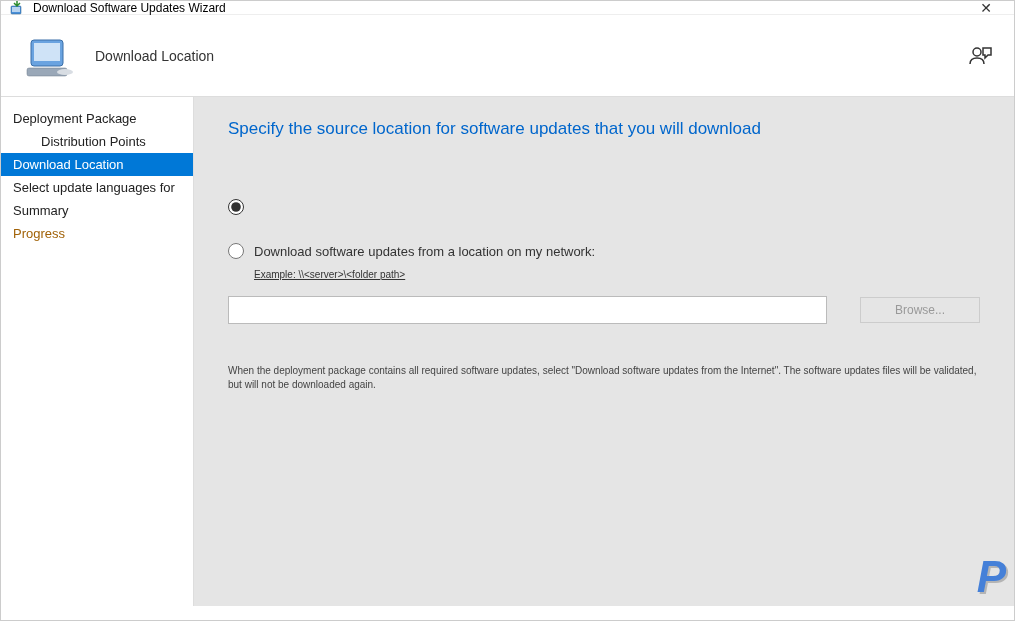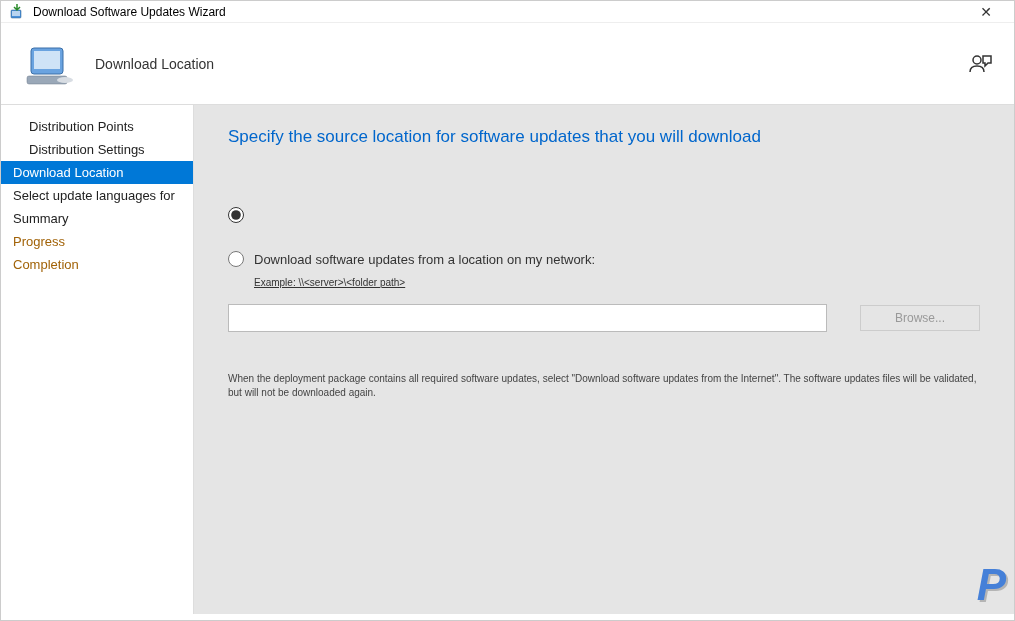"Download Software Updates Wizard" .titlebar { height: 22px -> 14px }
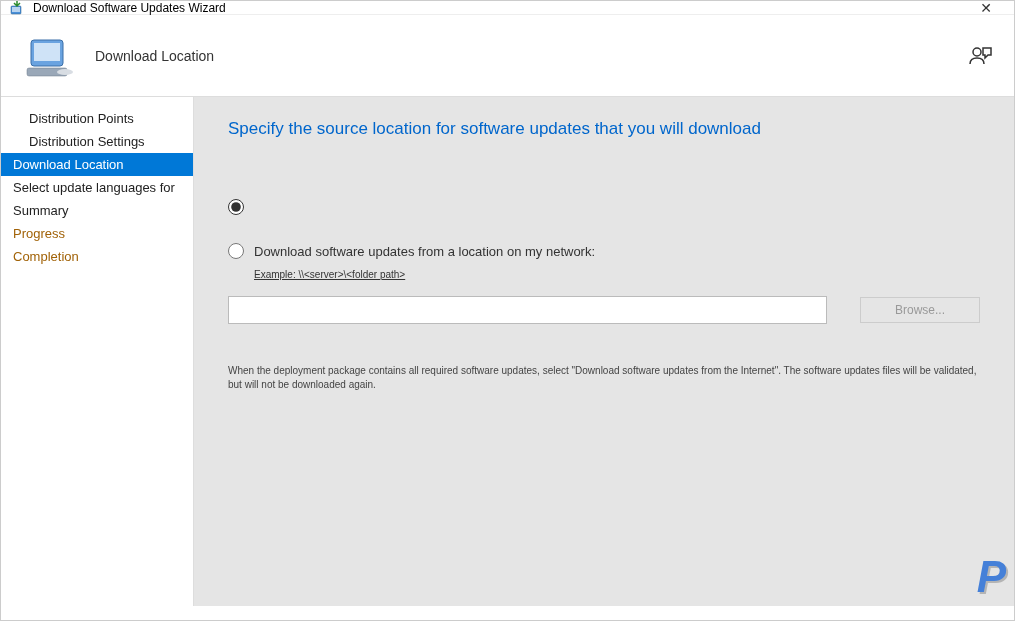"Deployment Package" div.sidebar-item { html: none -> <div><span>Deployment Package</span></div> }
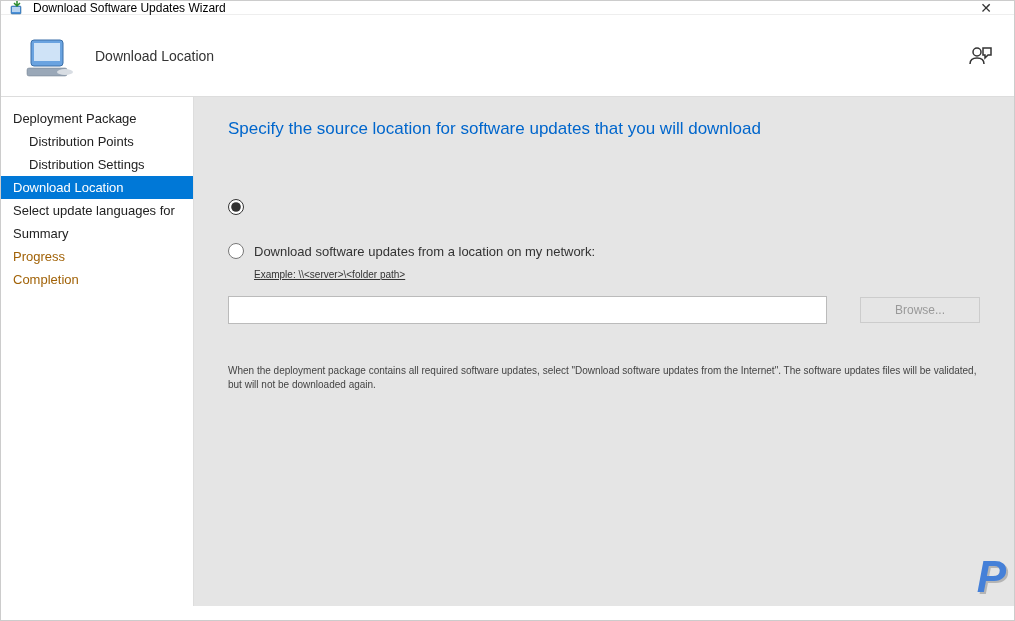"Distribution Points" .sidebar-item.sub { padding-left: 28px -> 40px }
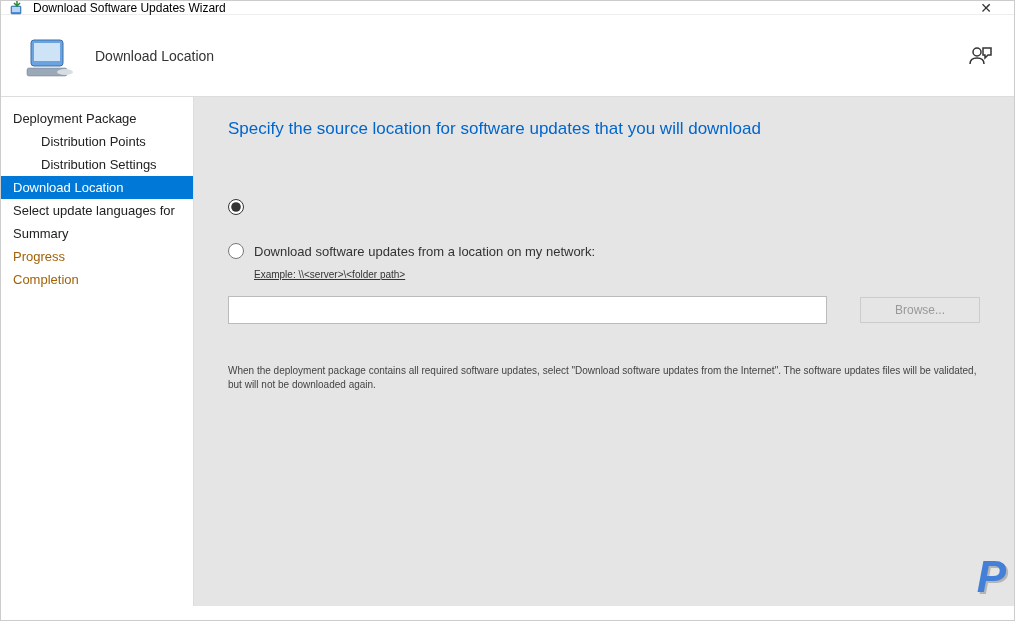"Distribution Settings" div.sidebar-item { html: <div><span>Distribution Settings</span></div> -> none }
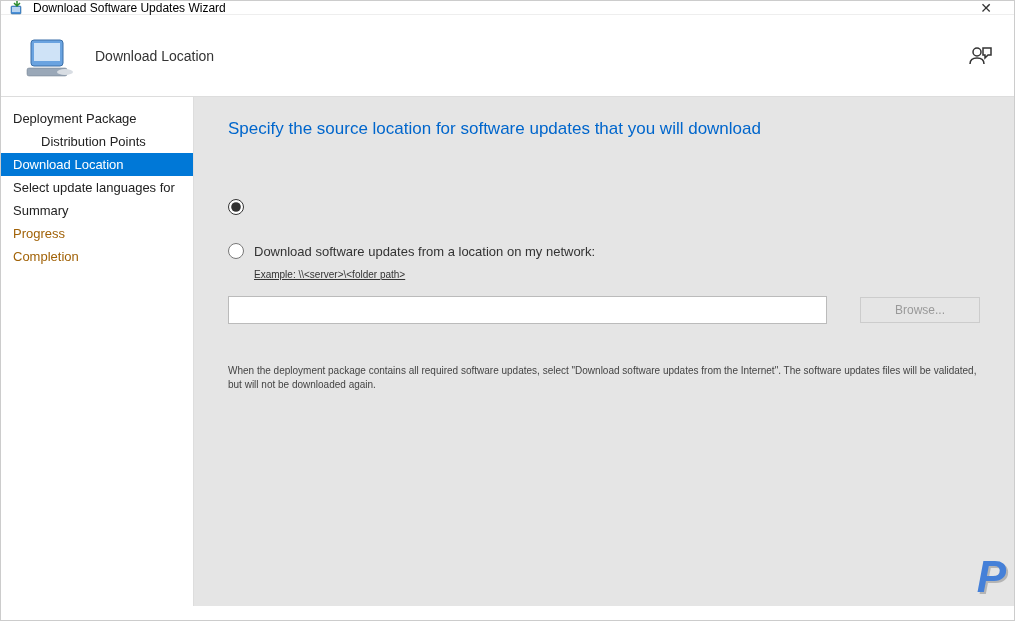"Completion" div.sidebar-item { html: <div><span>Completion</span></div> -> none }
